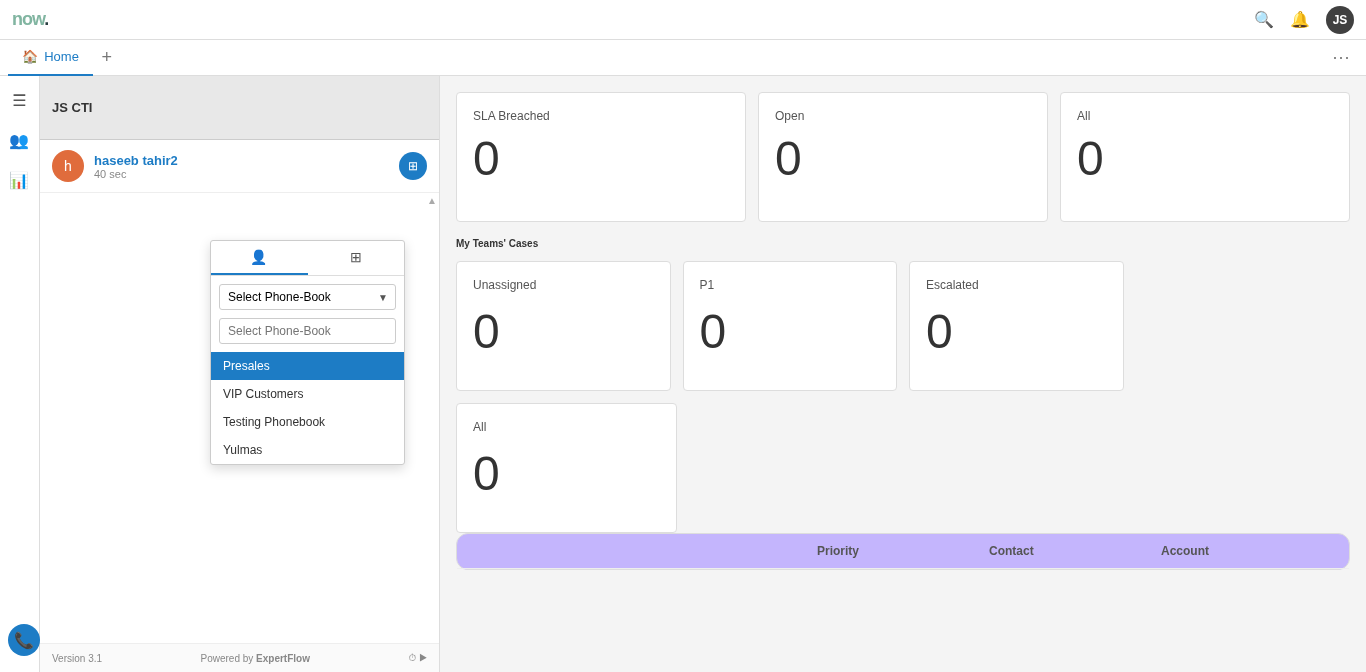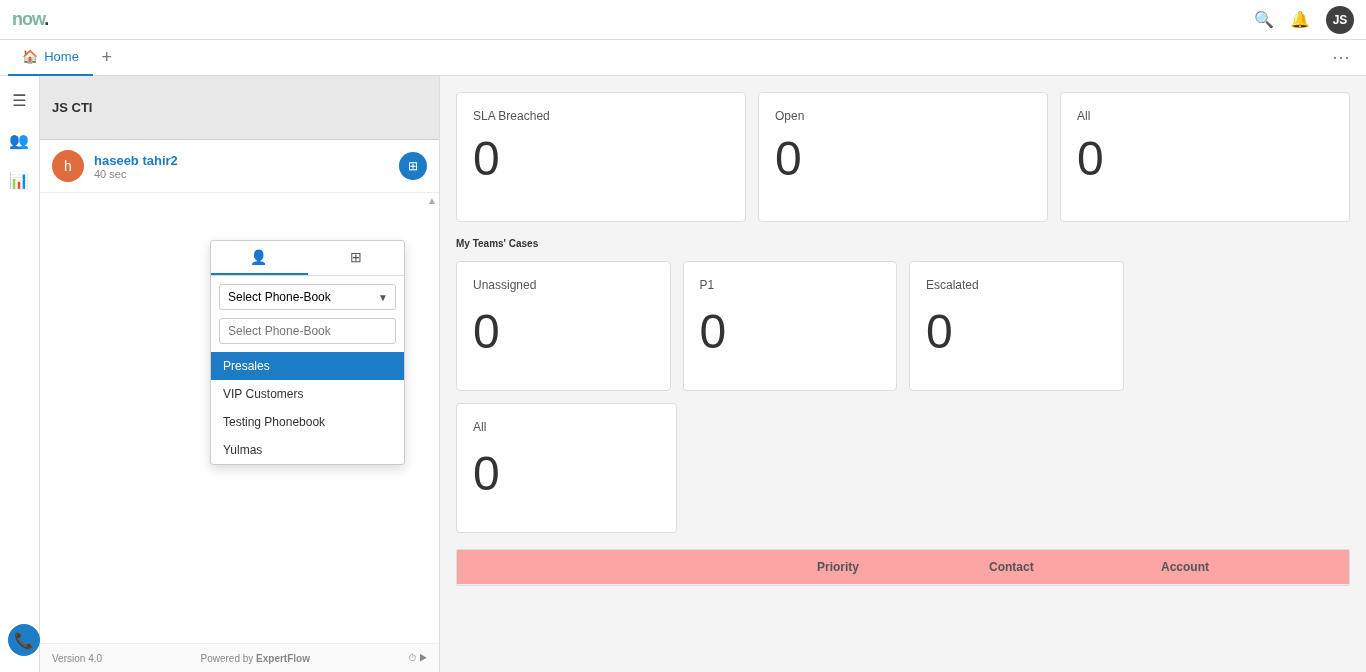"Priority" .bottom-section { background: #fca5a5 -> #c4b5fd; border-radius: 2px -> 12px; margin-top: 16px -> none }
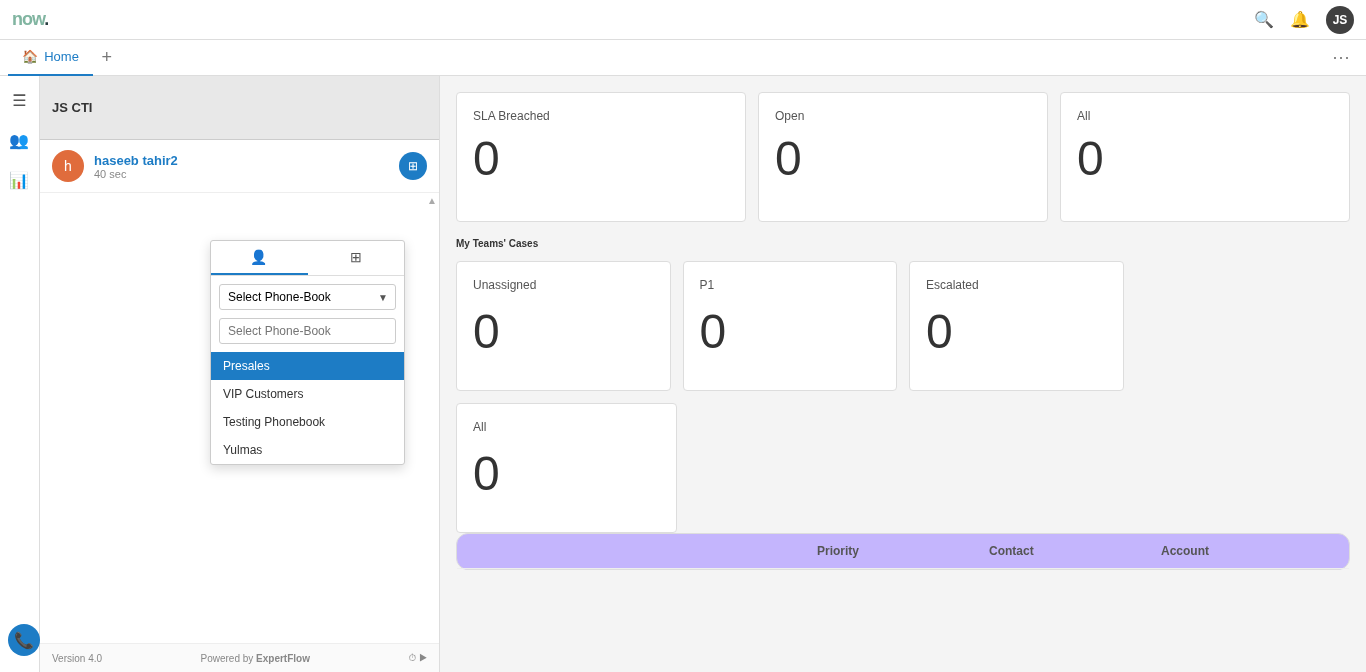"Version 4.0" span { text: 4.0 -> 3.1 }
